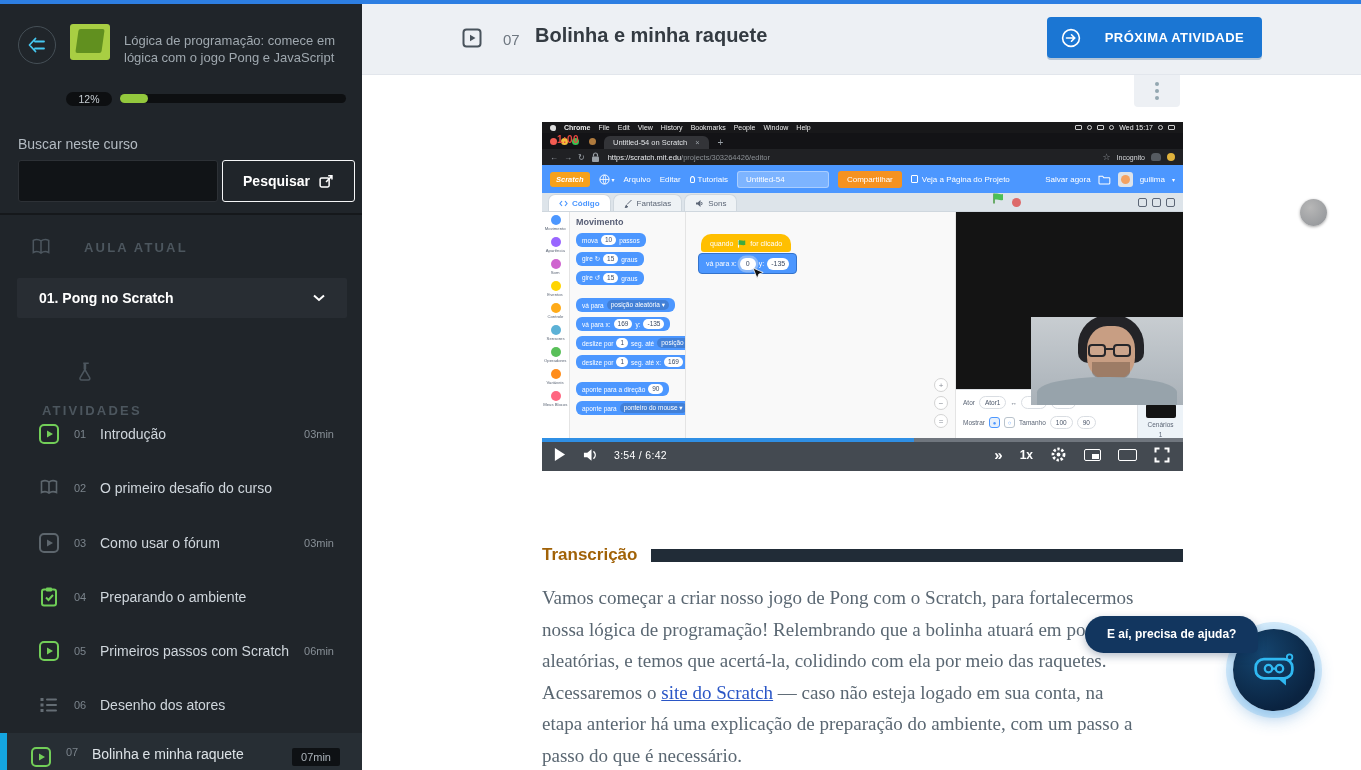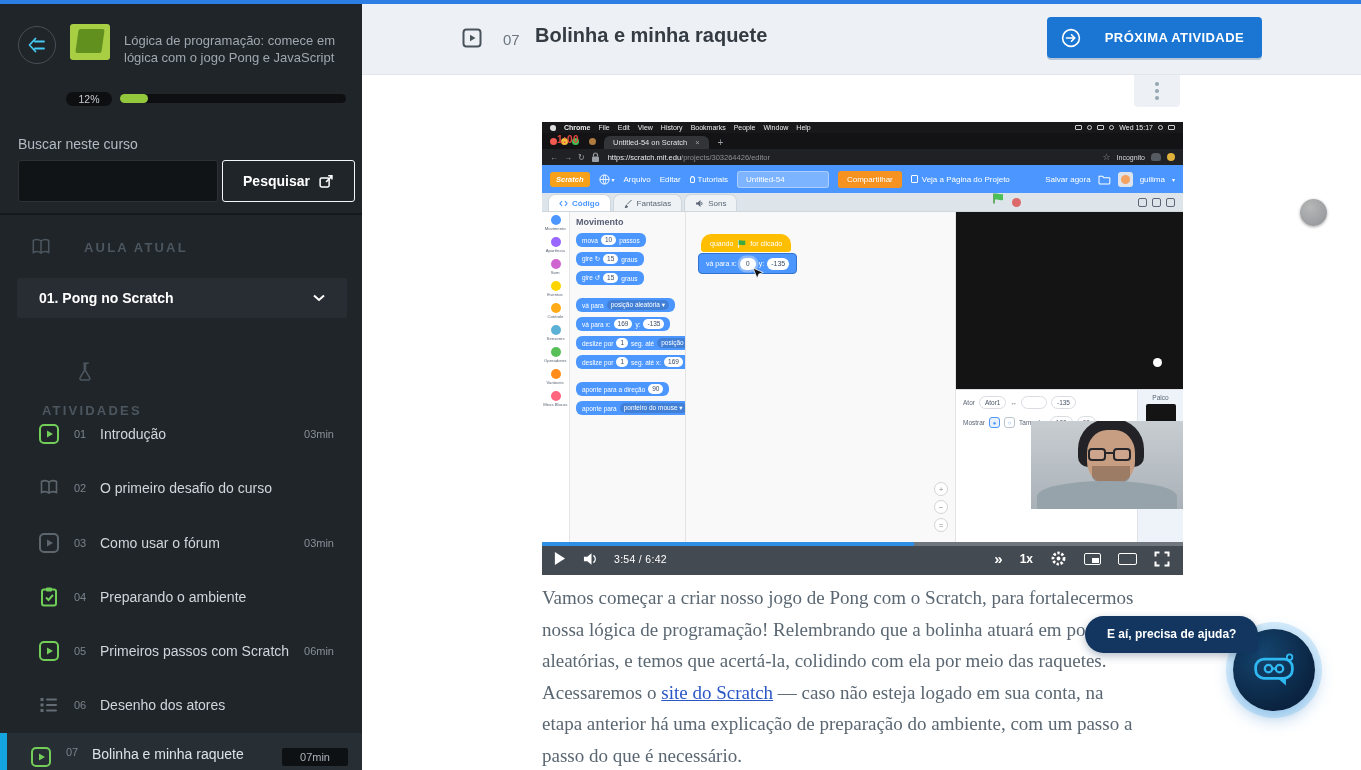"1:00" .video { height: 453px -> 349px }
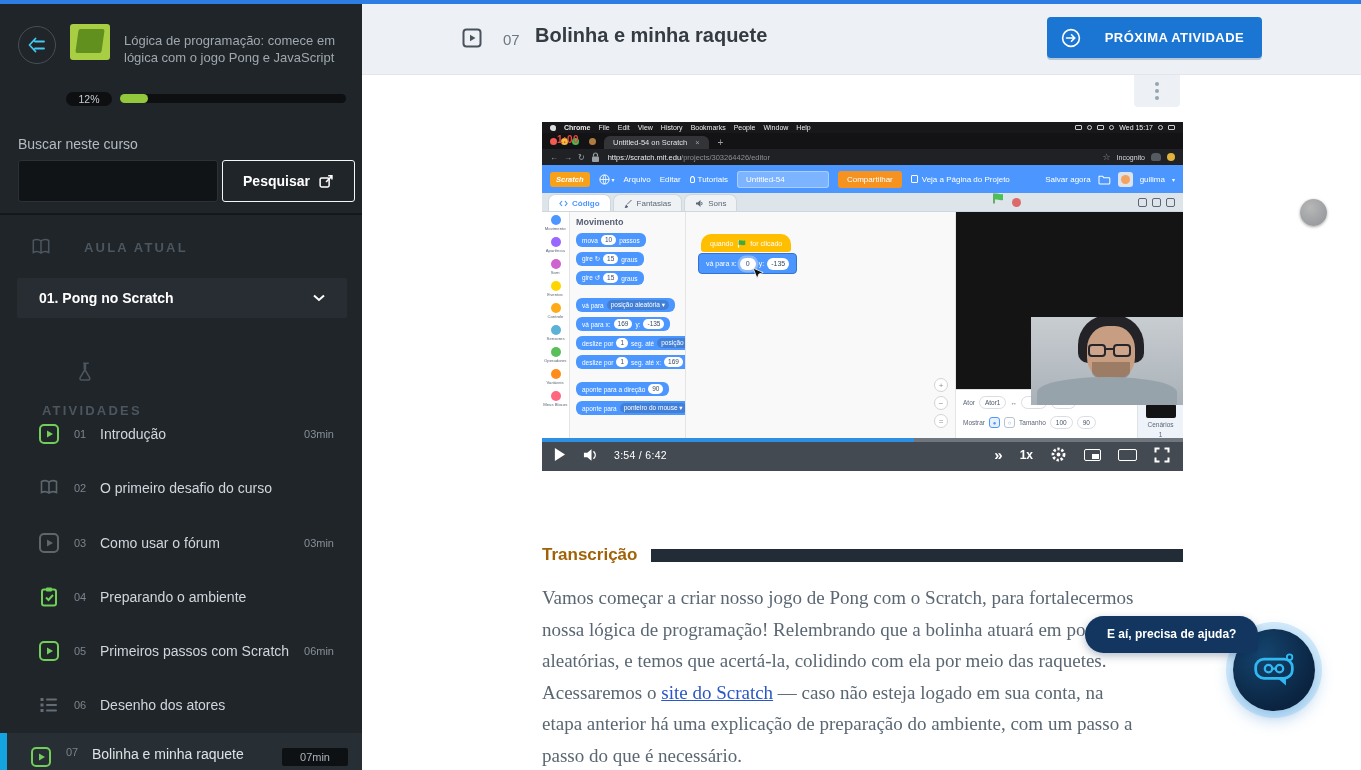"07min" .act.active .adur { margin-right: 14px -> 22px; padding: 3px 18px -> 3px 9px }
